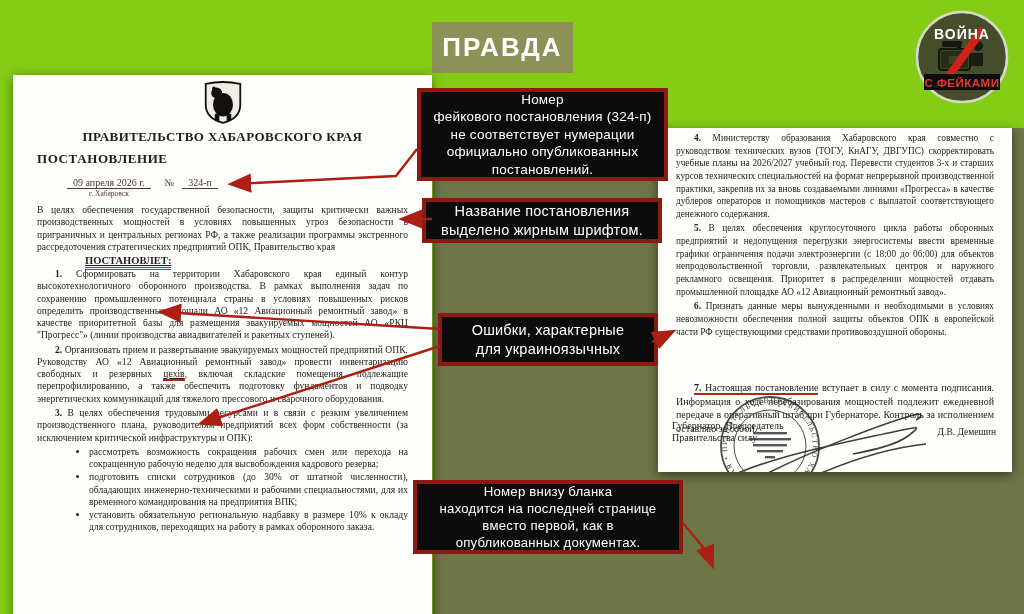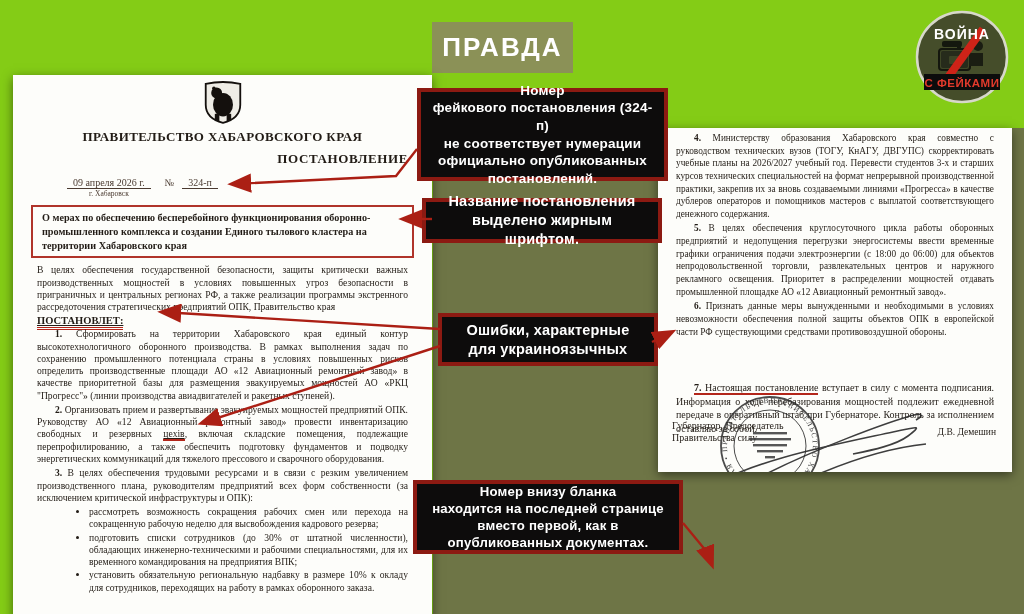"Номер" .callout { font-weight: 700 -> 400 }
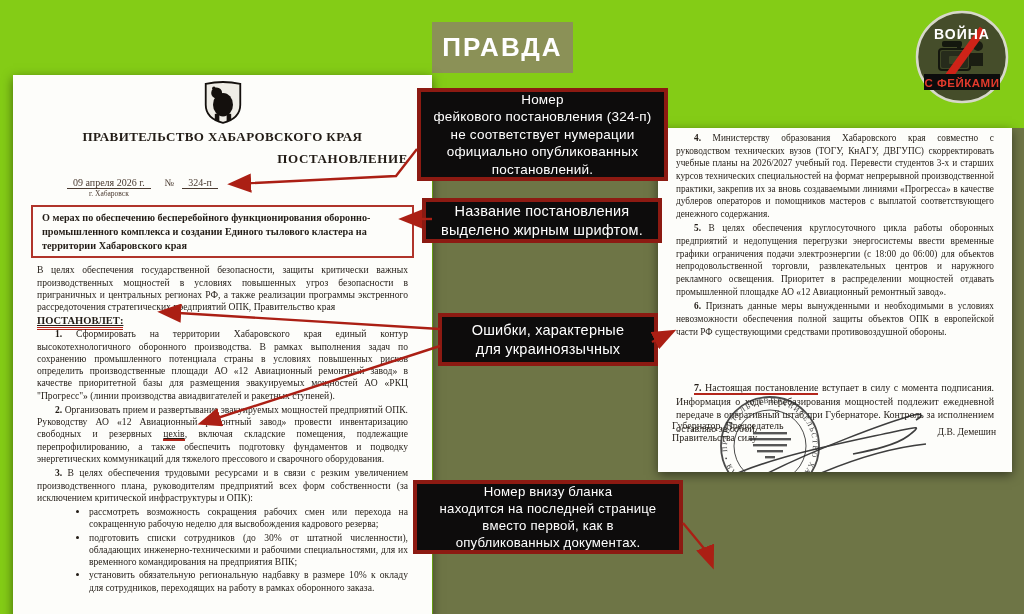"ПОСТАНОВЛЕНИЕ" .doctype { text-align: right -> left }
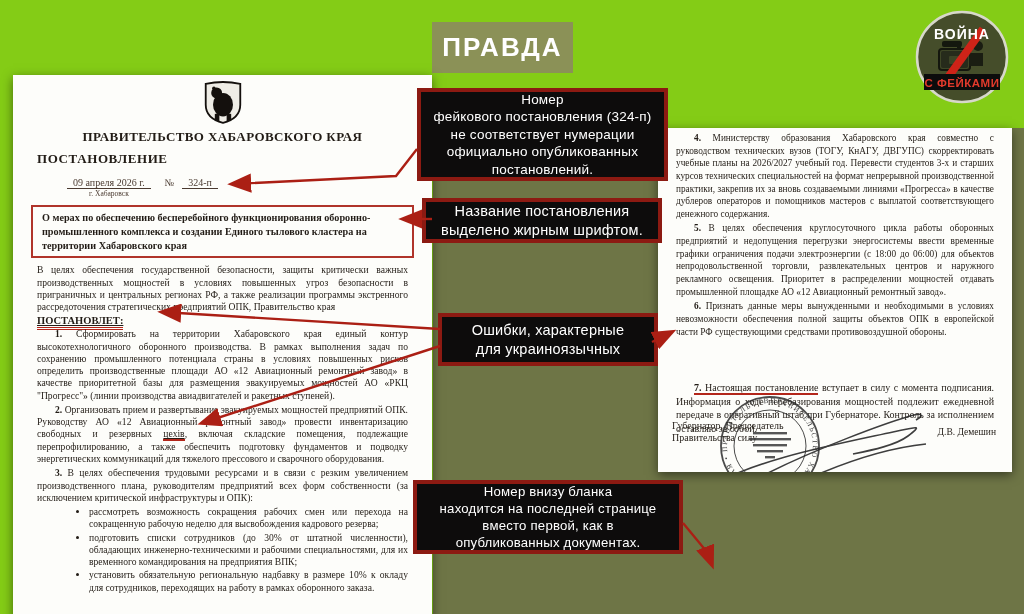"О мерах по обеспечению бесперебойного" div.titlebox { html: <div>О мерах по обеспечению бесперебойного функционирования оборонно-промышленного комплекса и создании Единого тылового кластера на территории Хабаровского края</div> -> none }
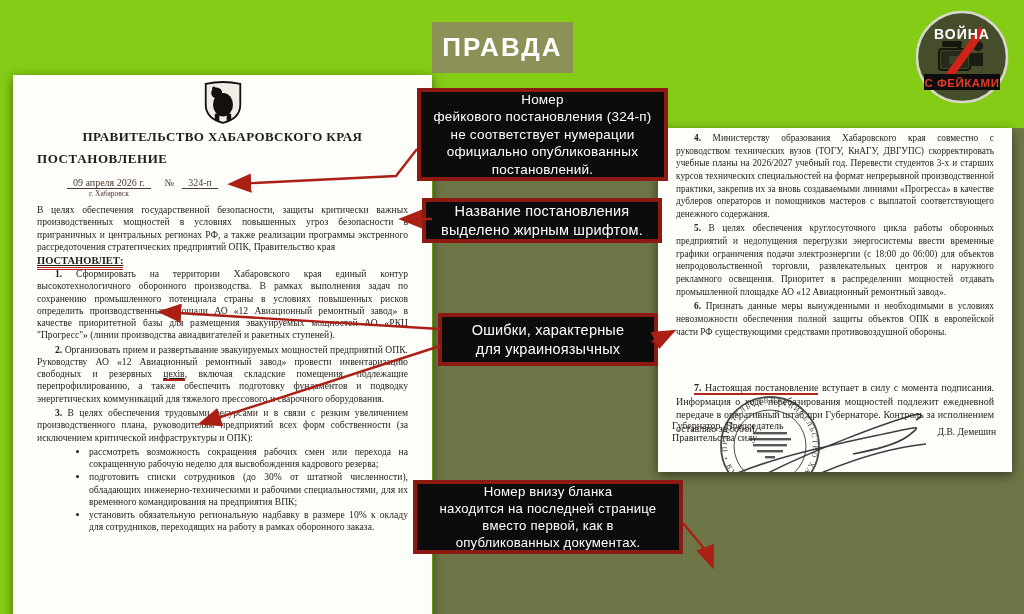"ПОСТАНОВЛЕТ:" .resolves .w { margin-left: none -> 48px }
